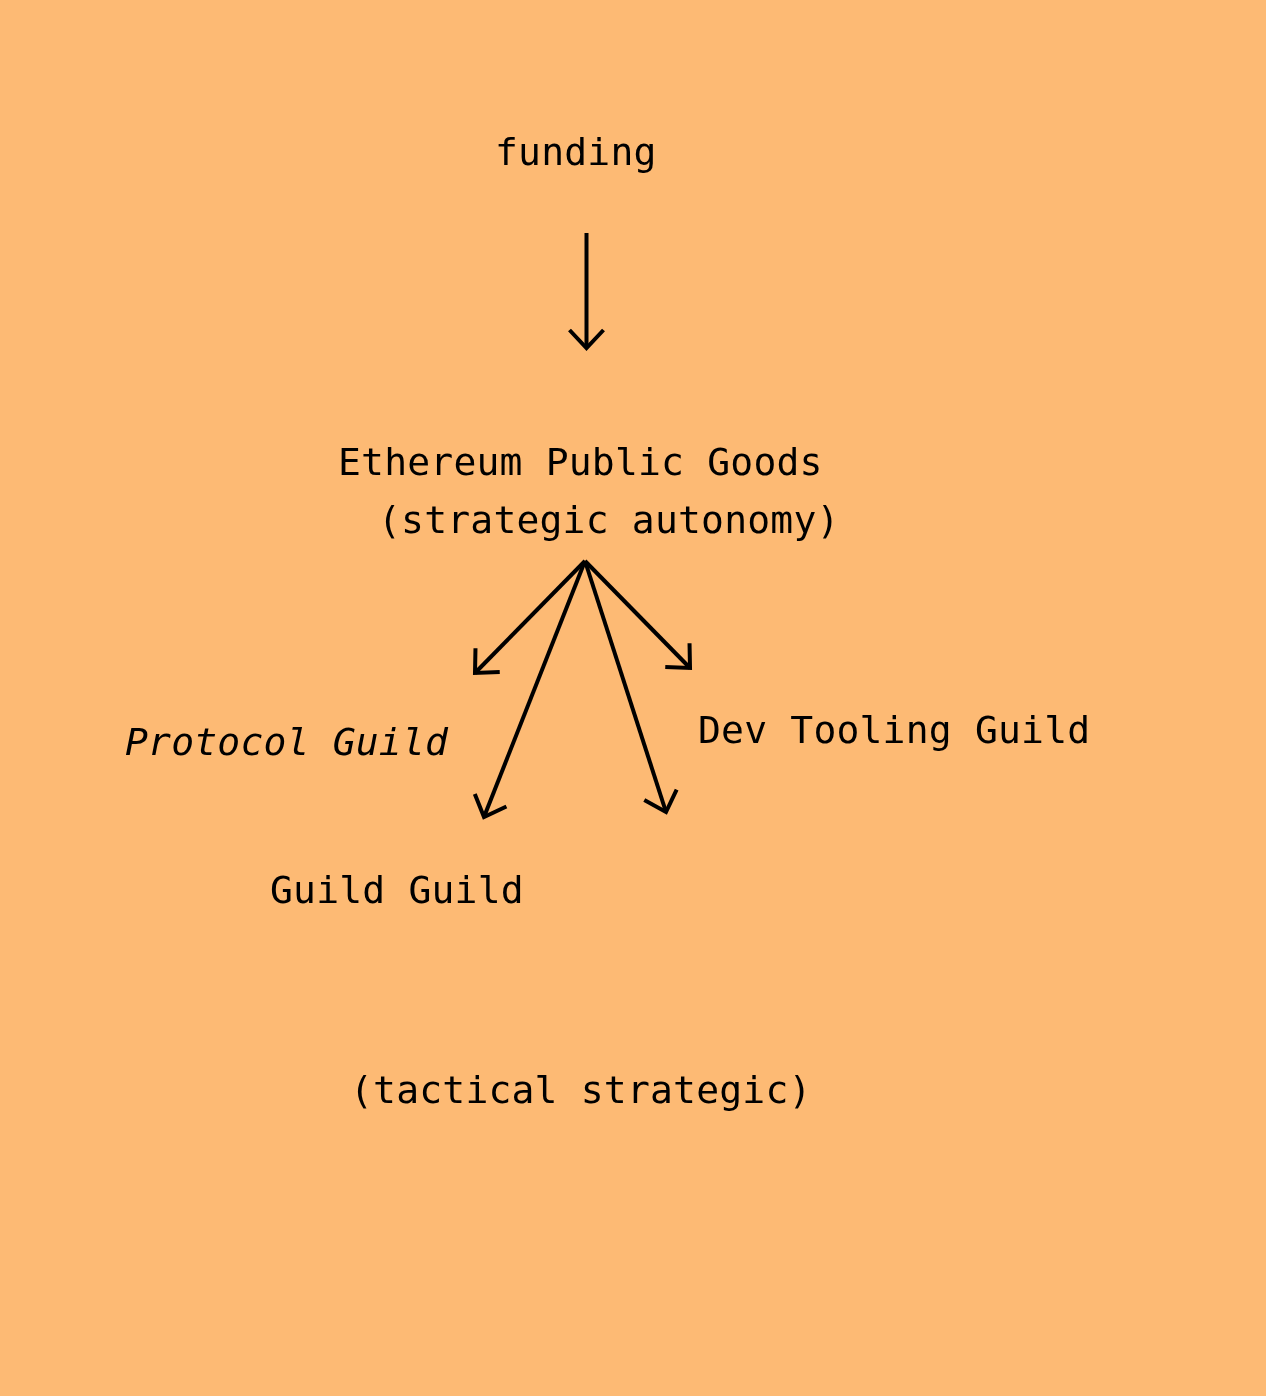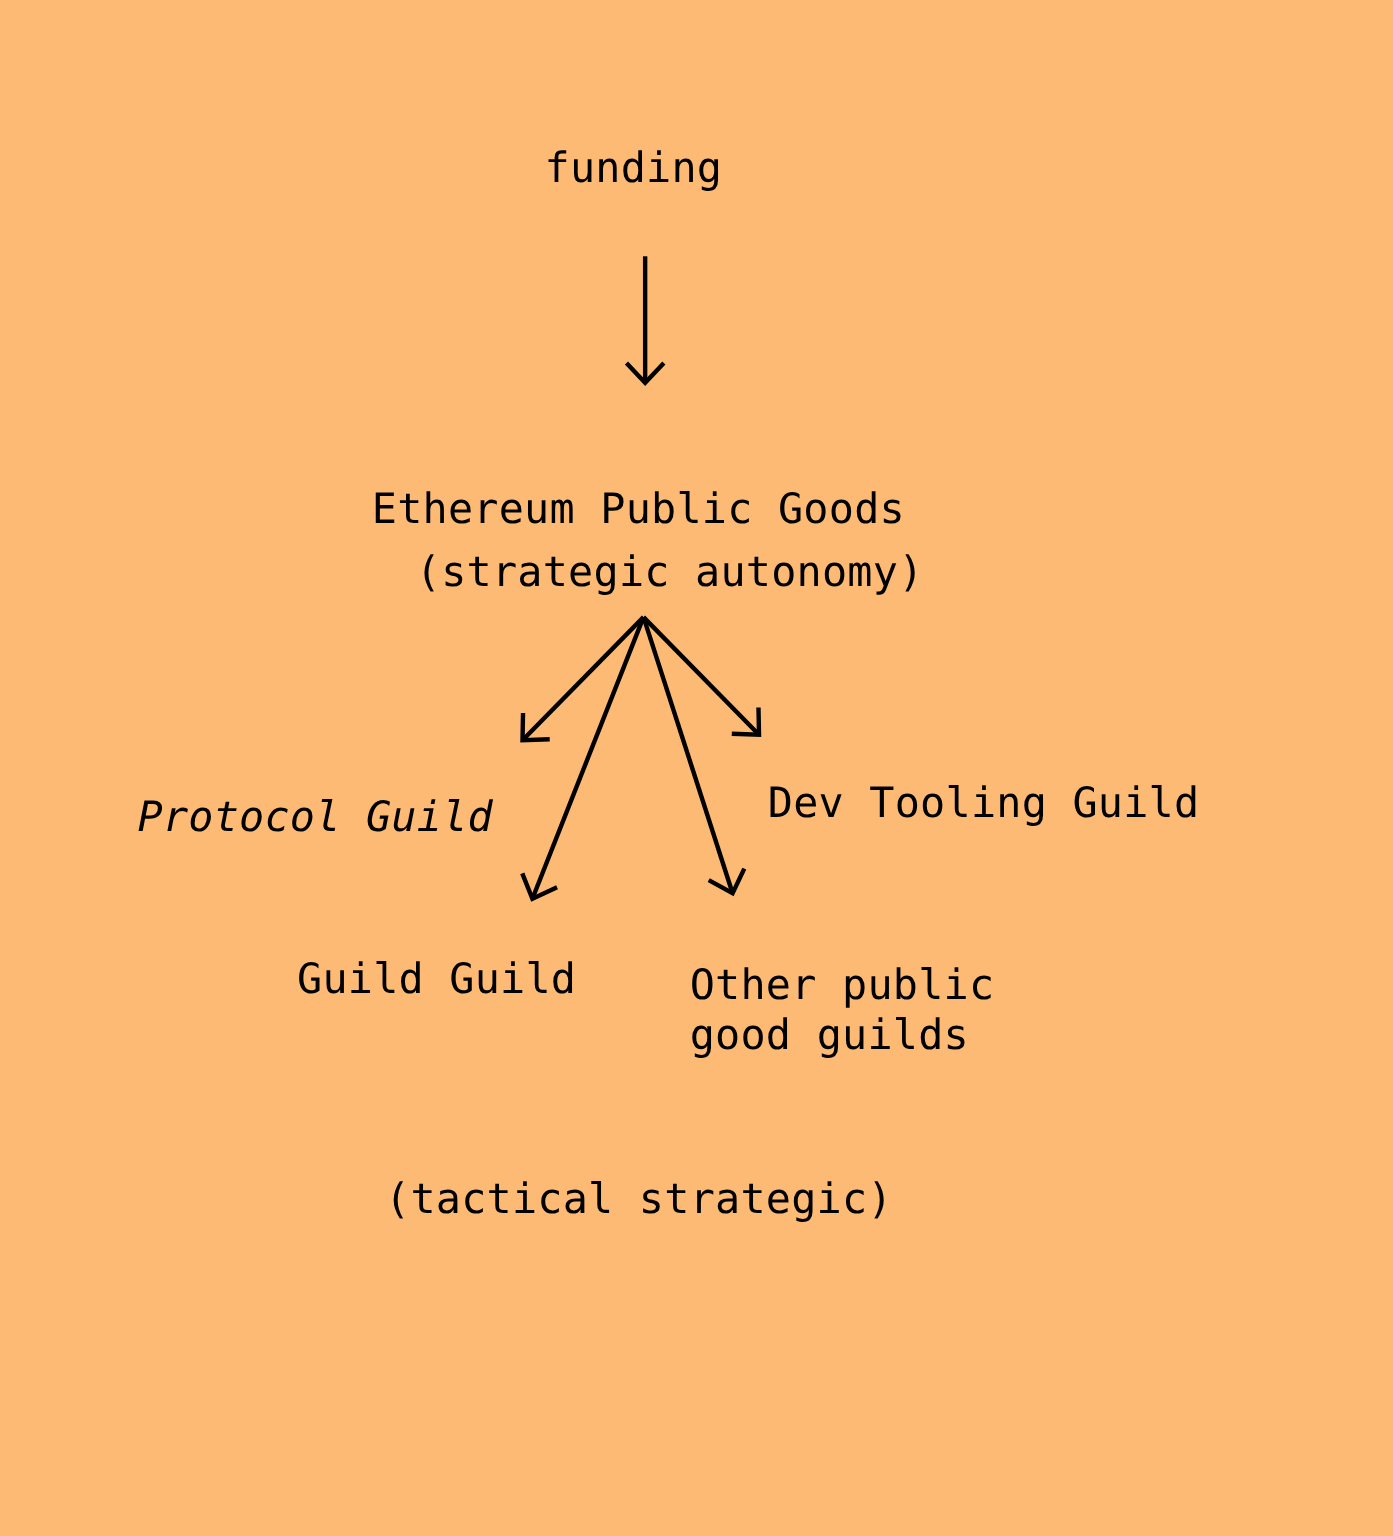"Other public" div.node { html: <div>Other public good guilds</div> -> none }
